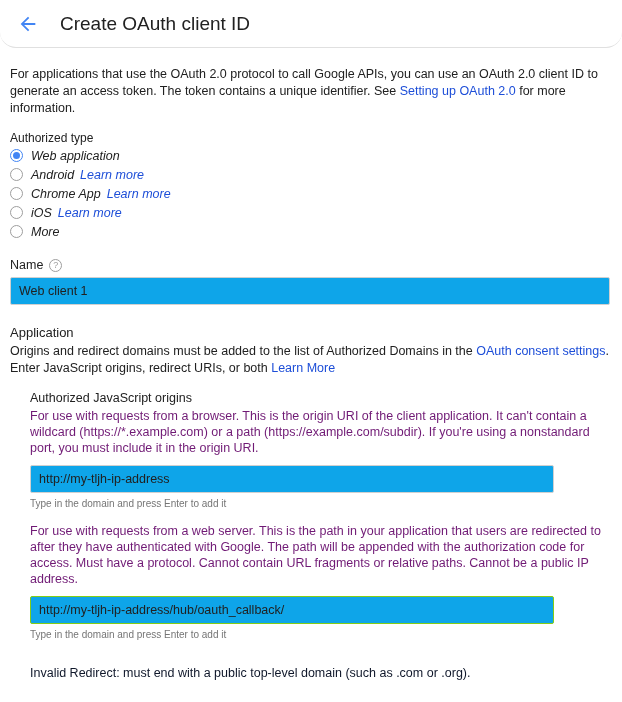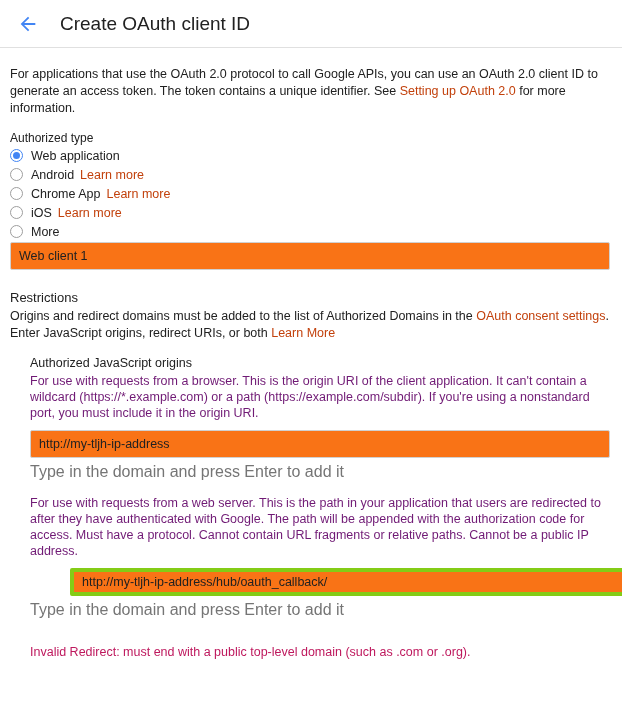"Create OAuth client ID" .header { border-radius: none -> 16px }
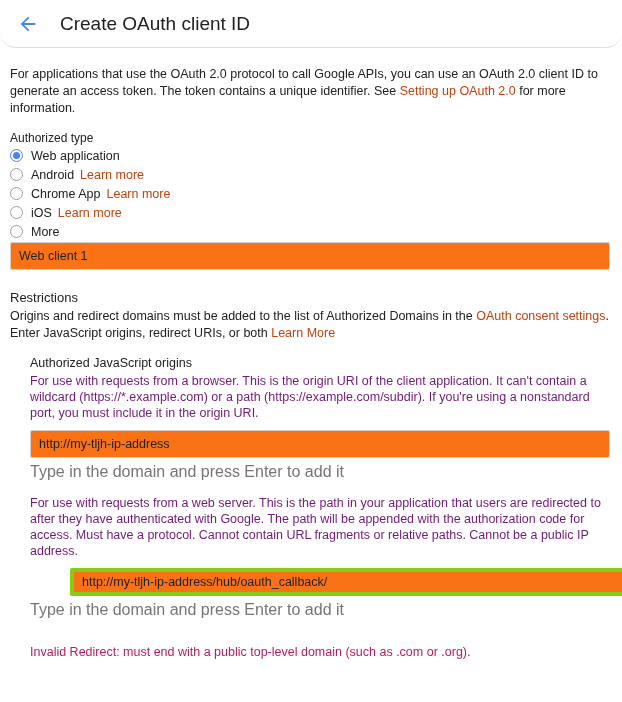"Setting up OAuth 2.0" a.link { color: #c2410c -> #1d4ed8 }
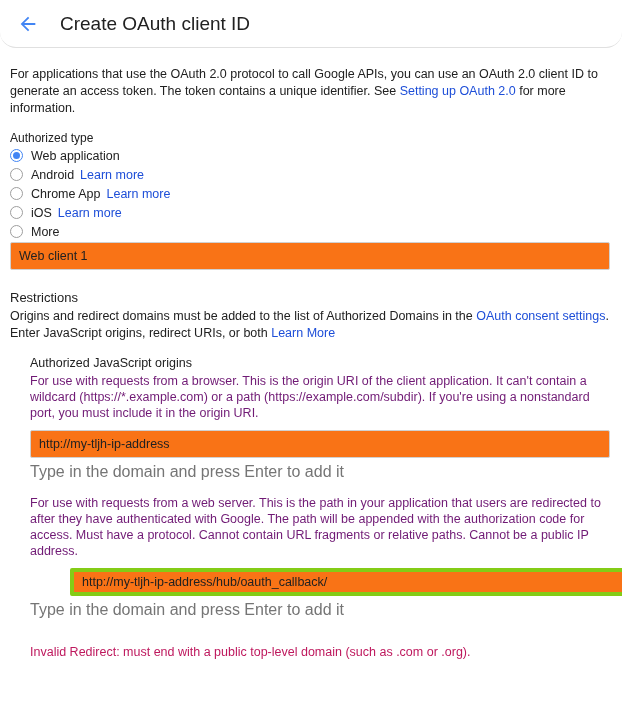"Web application" .radio-list { font-style: none -> italic }
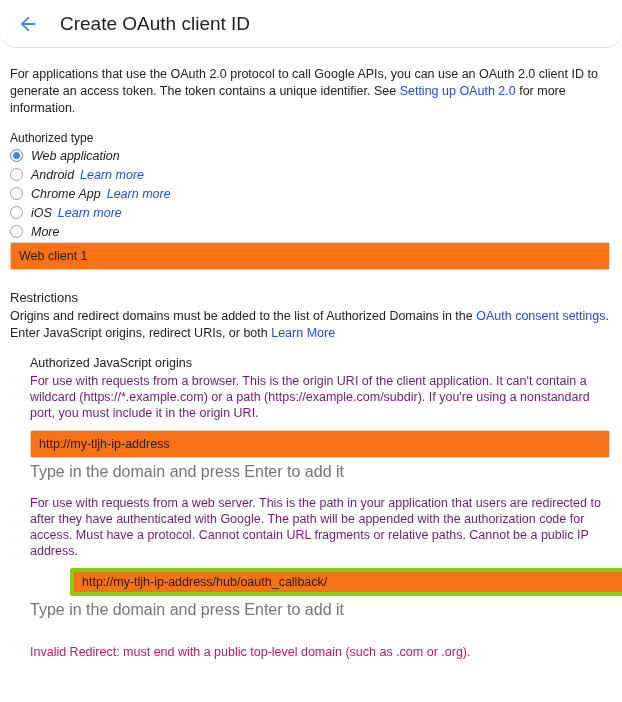"Name" div.name-label-row { html: none -> <div> <span>Name</span> <span>?</span> </div> }
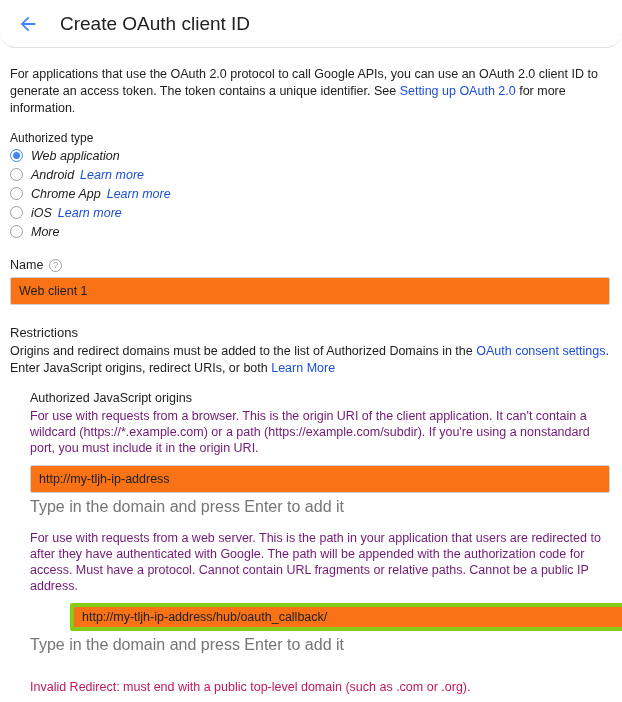"Web client 1" .text-input { background: #f97316 -> #0ea5e9 }
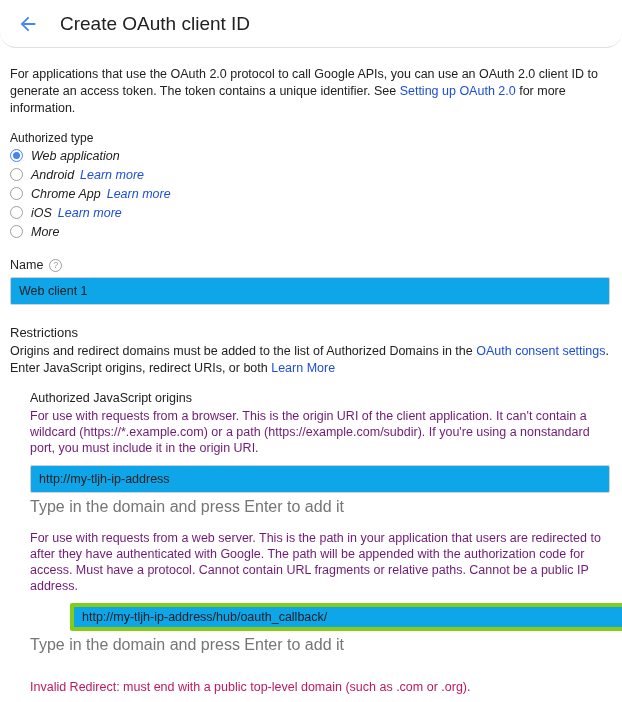"Restrictions" div.restrictions-title { text: Restrictions -> Application }
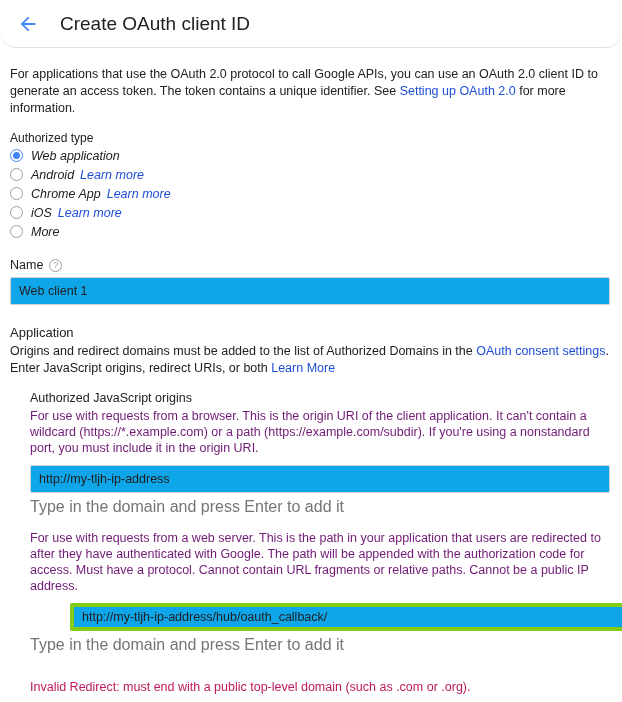"http://my-tljh-ip-address" .text-input.indented { width: 580px -> 524px }
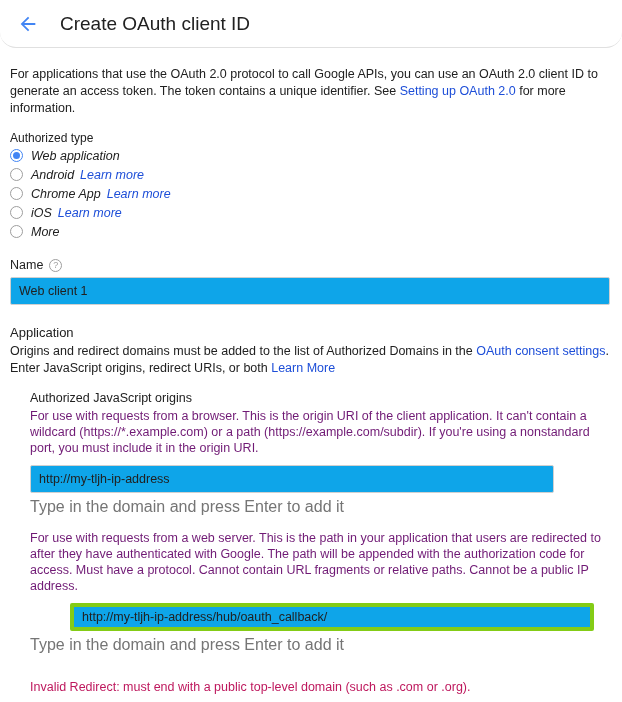"Type in the domain and" .hint { font-size: 16px -> 10px }
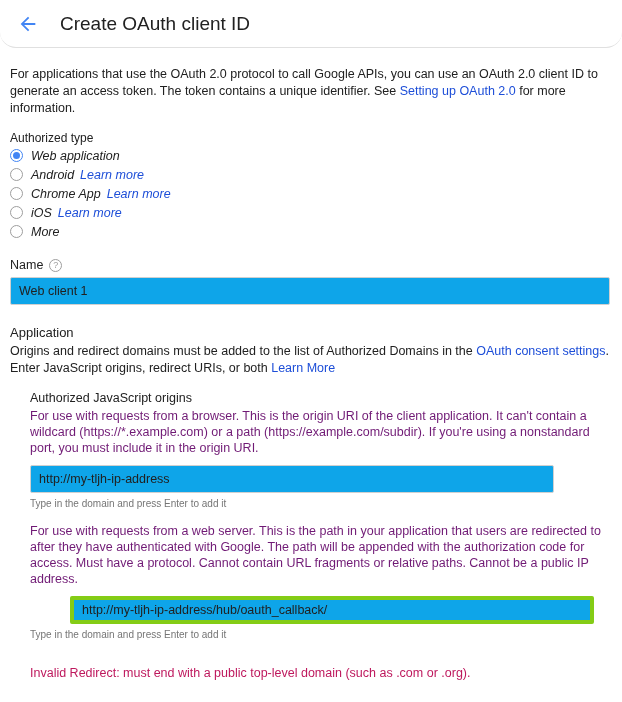"http://my-tljh-ip-address/hub/oauth_call" .text-input.error { border: 4px solid #84cc16 -> 1px solid #84cc16; margin-left: 40px -> none }
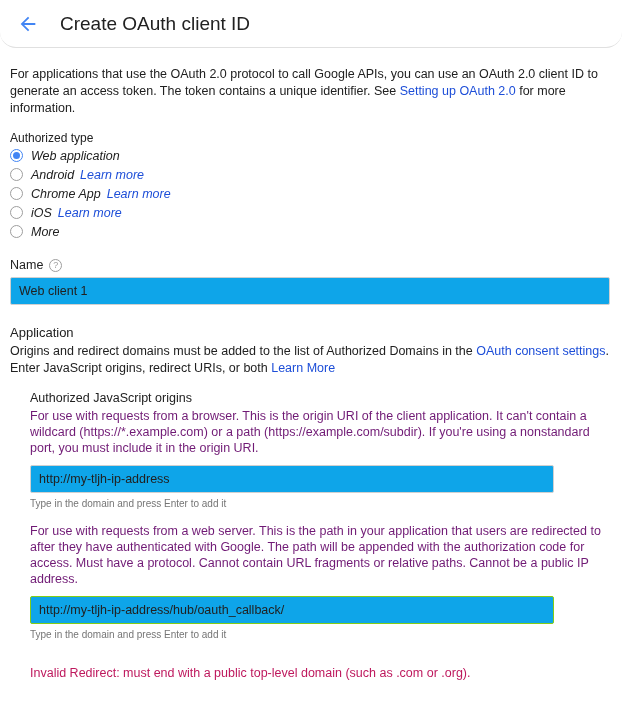"Invalid Redirect: must end with" .error-line { color: #be185d -> #0f172a }
